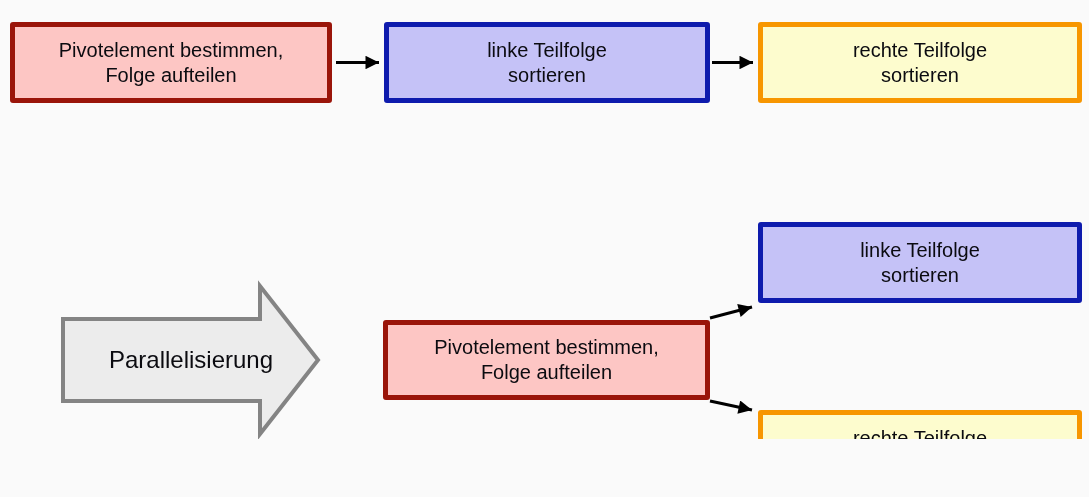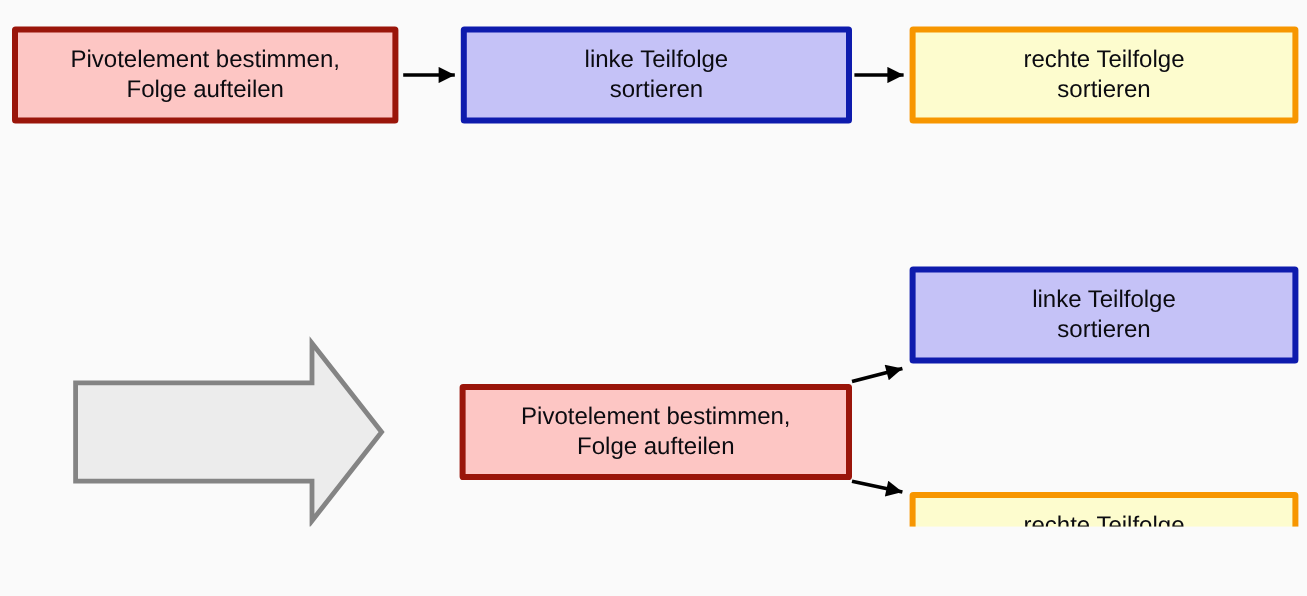"Parallelisierung" div.transform-label { html: none -> <div>Parallelisierung</div> }
